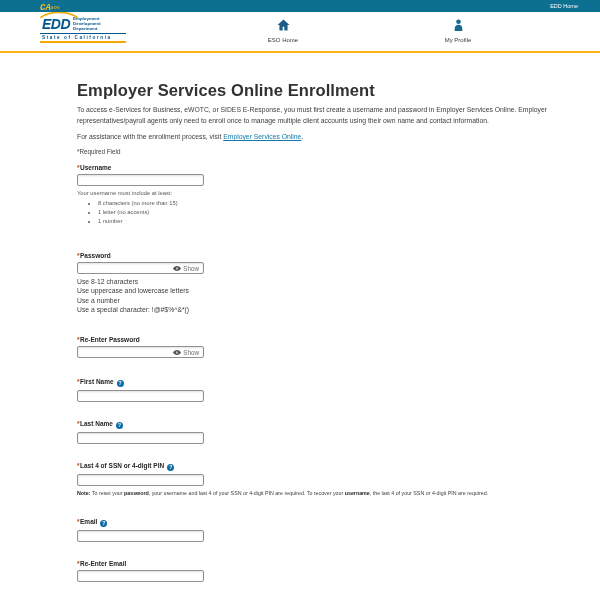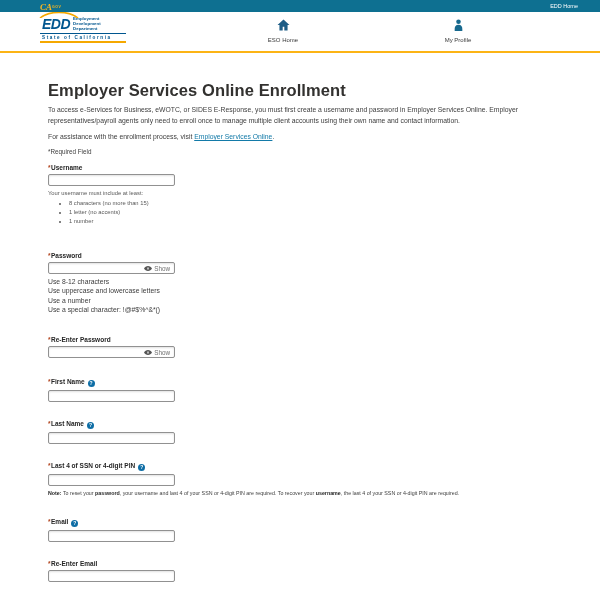"CA" .ca-script { font-family: Liberation Serif, serif -> Liberation Mono, monospace }
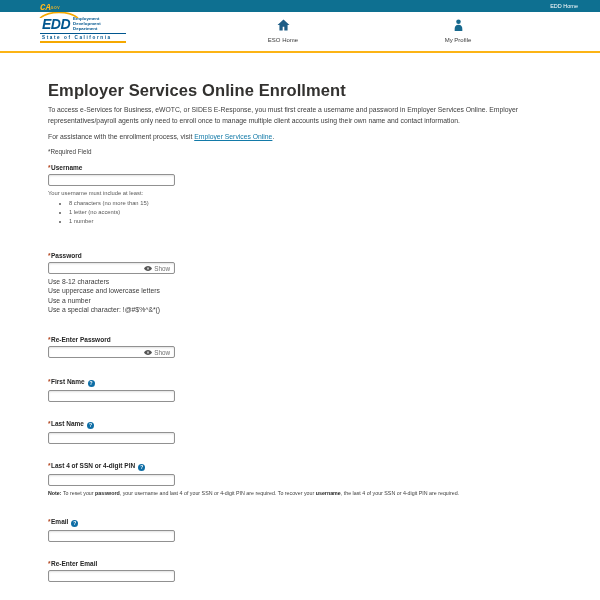"Employer Services Online Enrollment" .main { margin-left: none -> 29px }
